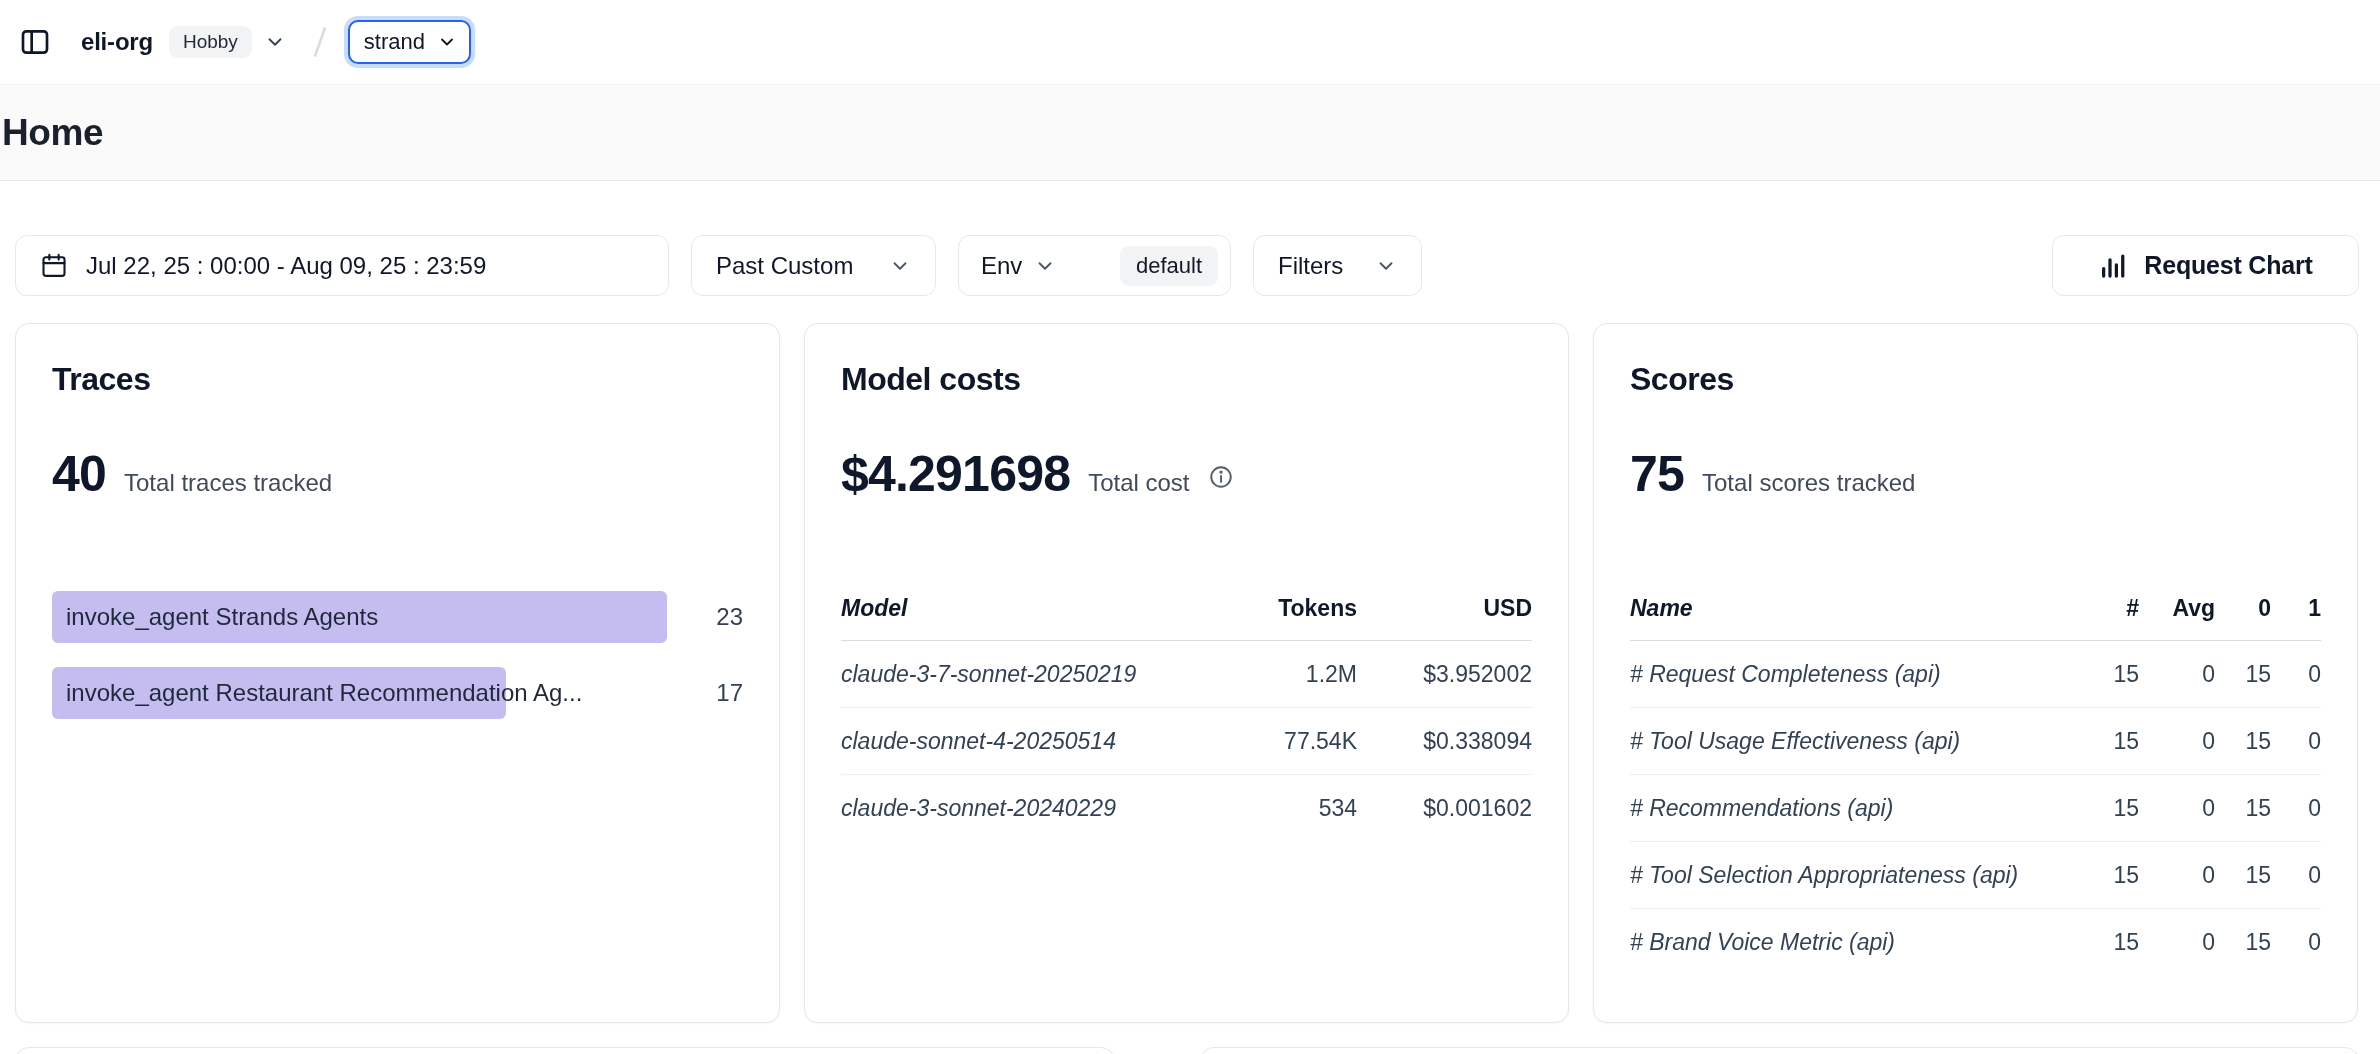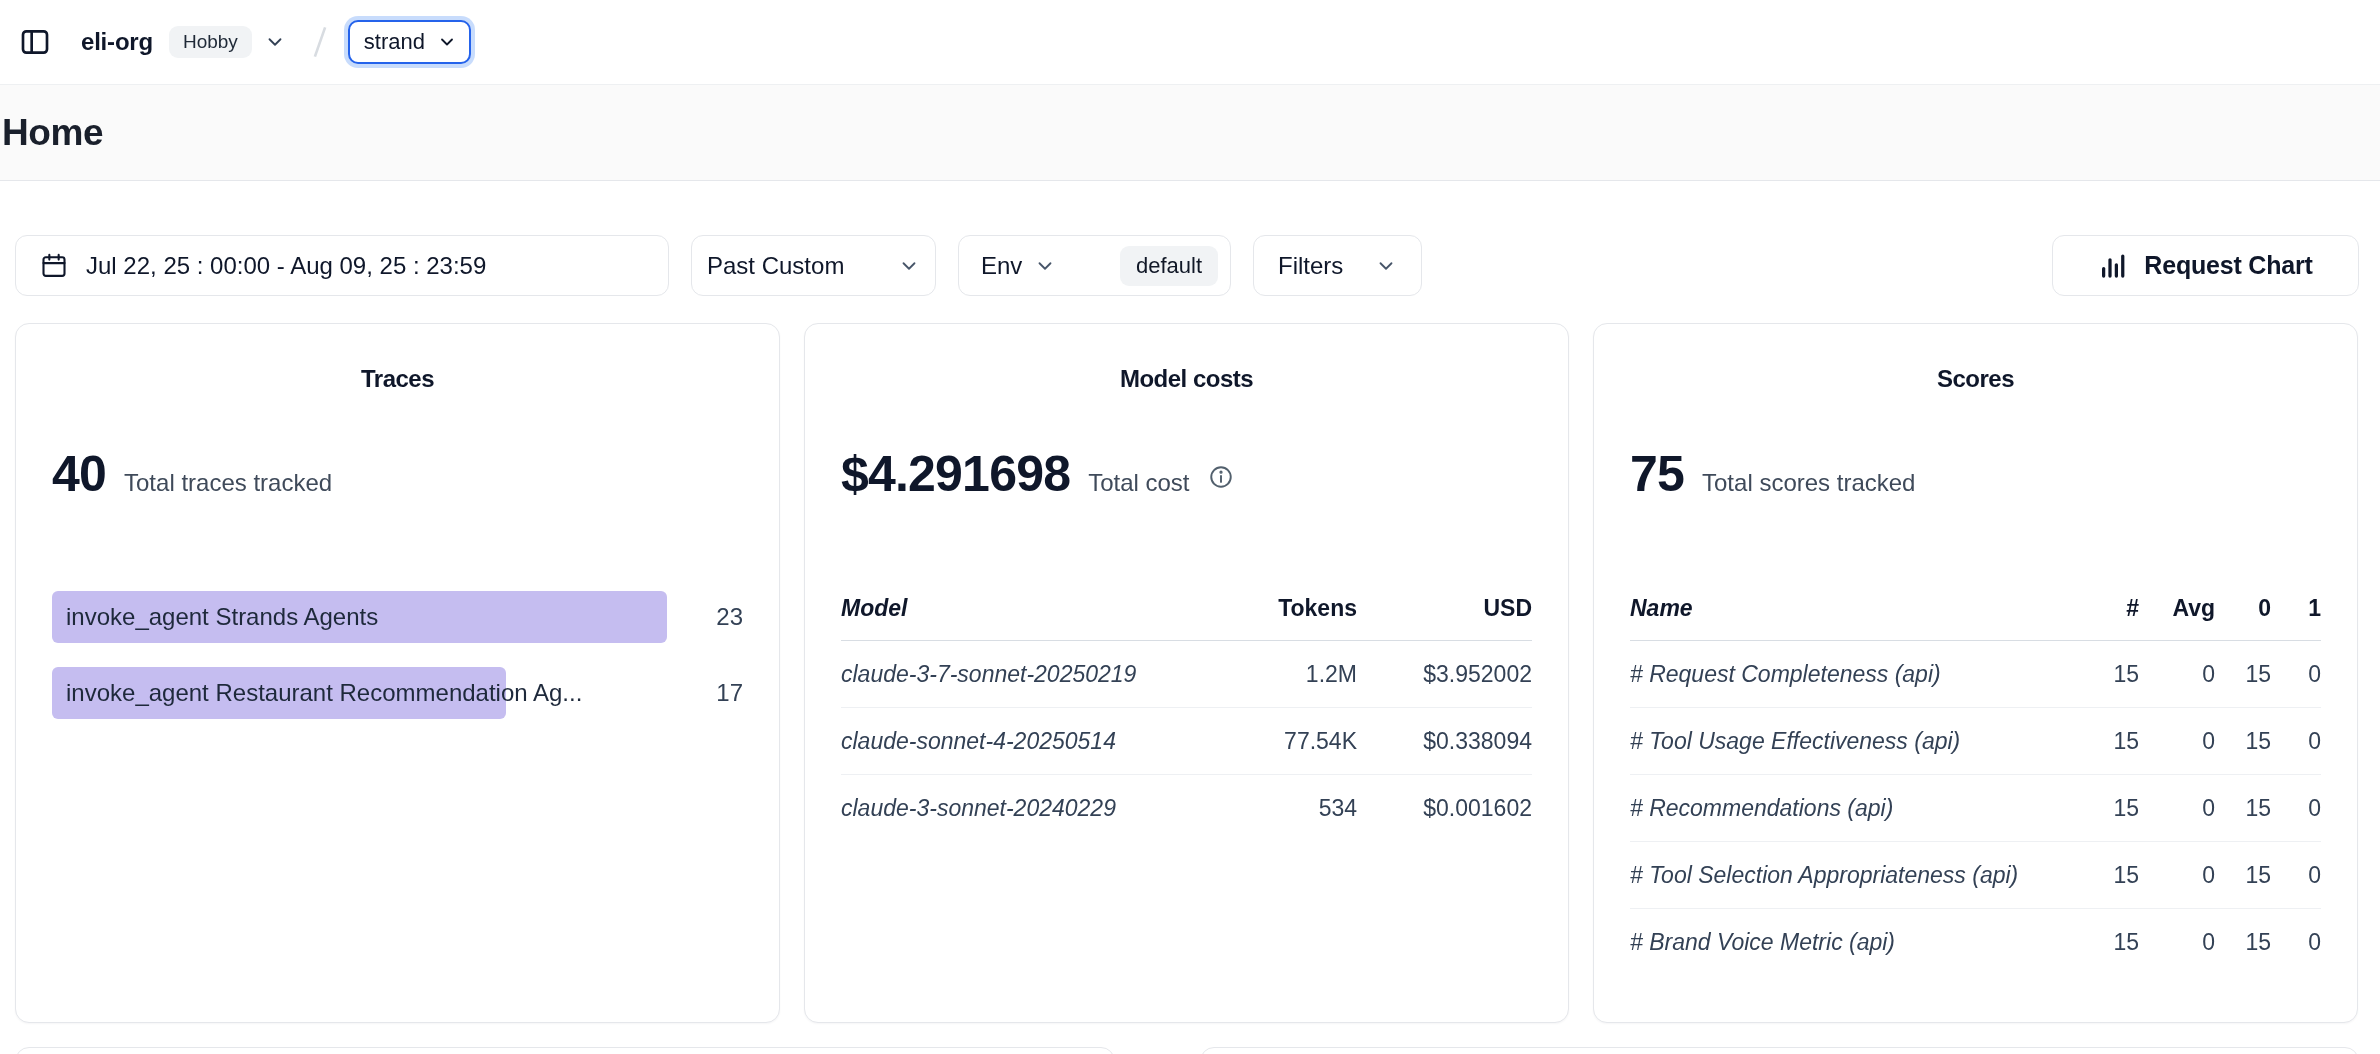"Past Custom" .preset-btn { padding: 0 15px -> 0 24px }
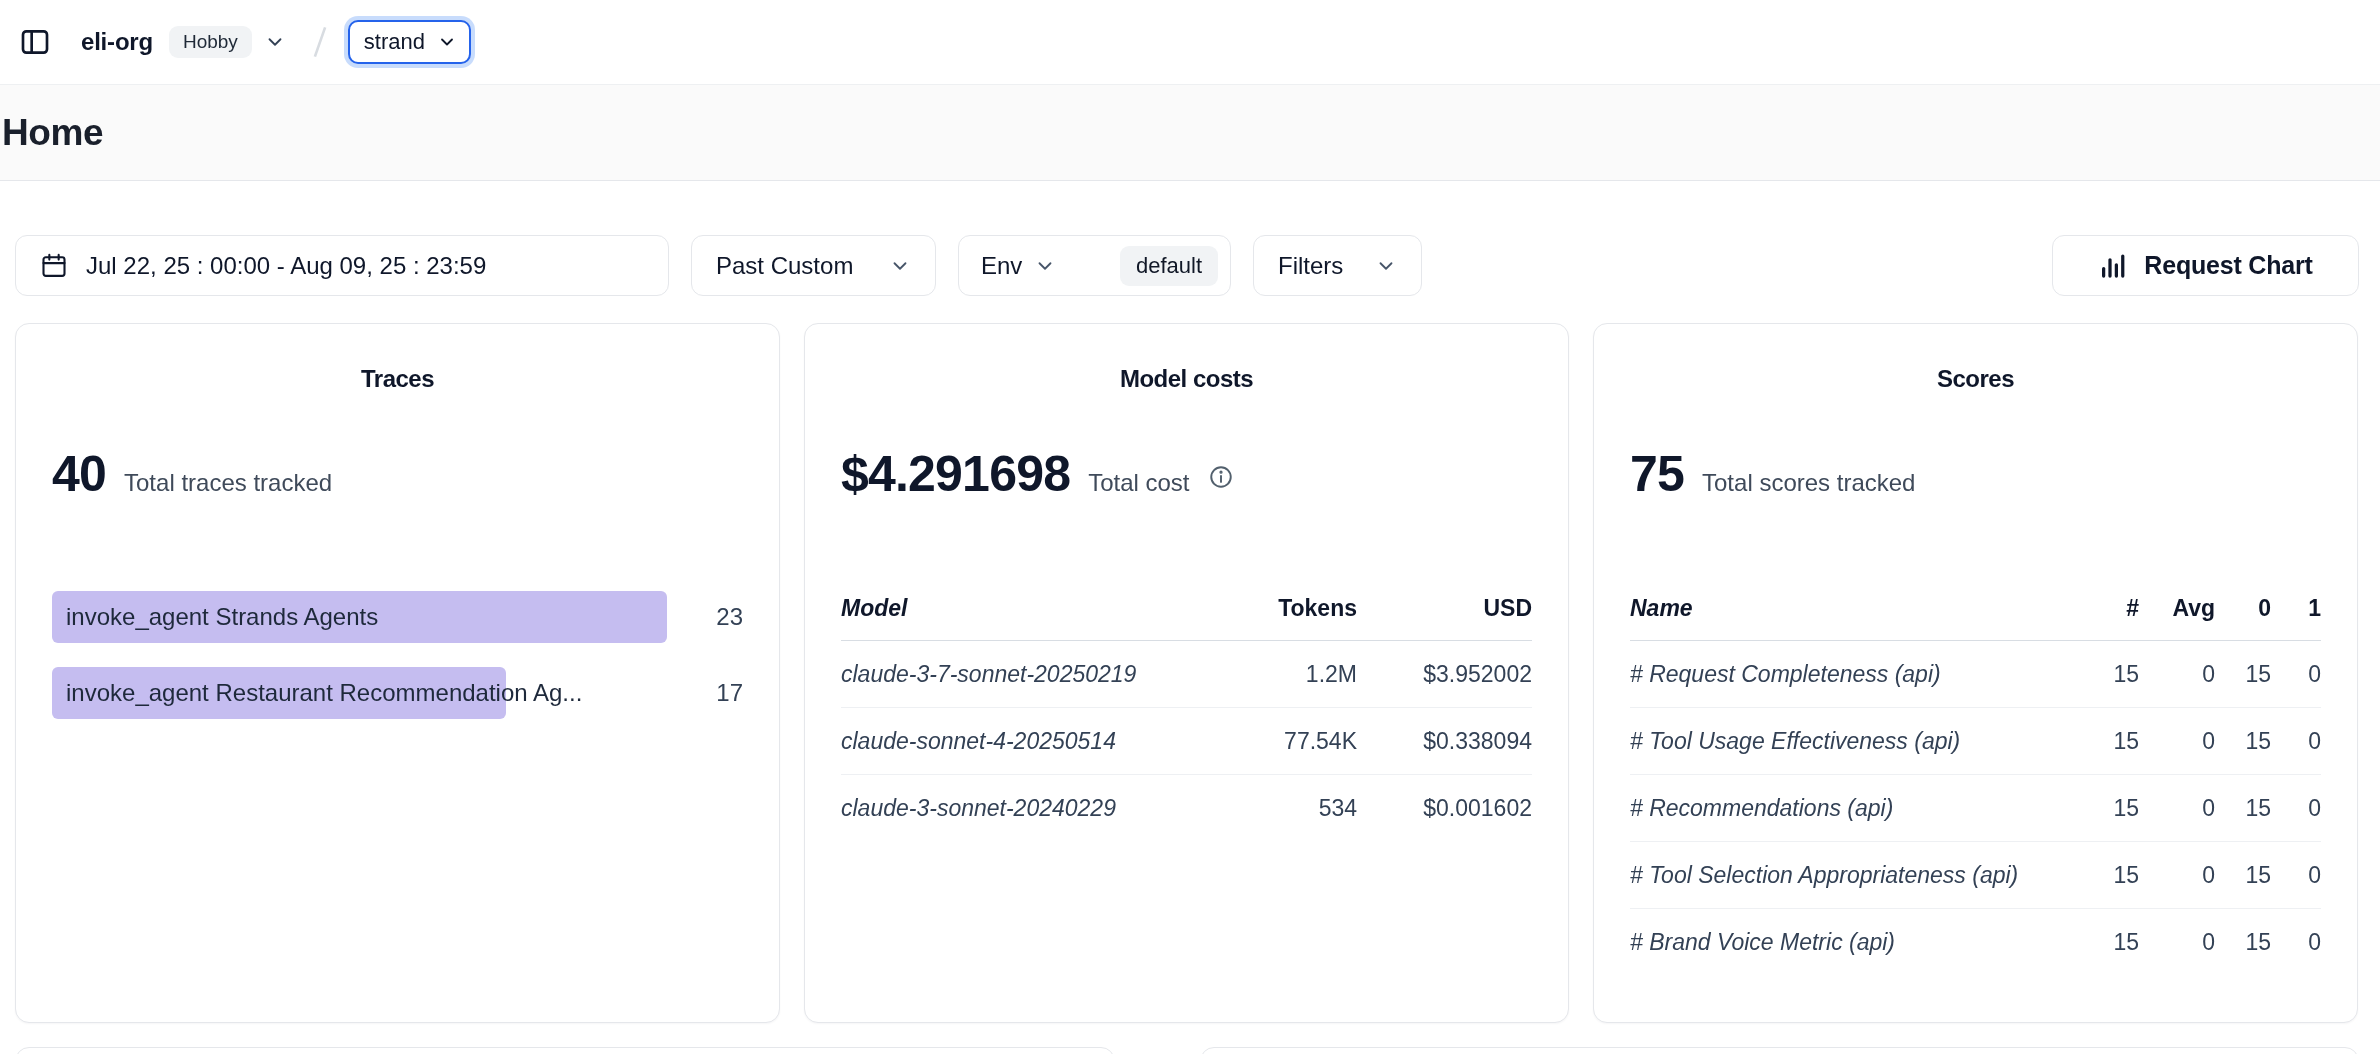"Traces" .card-title { font-size: 24px -> 32px; text-align: center -> none }
